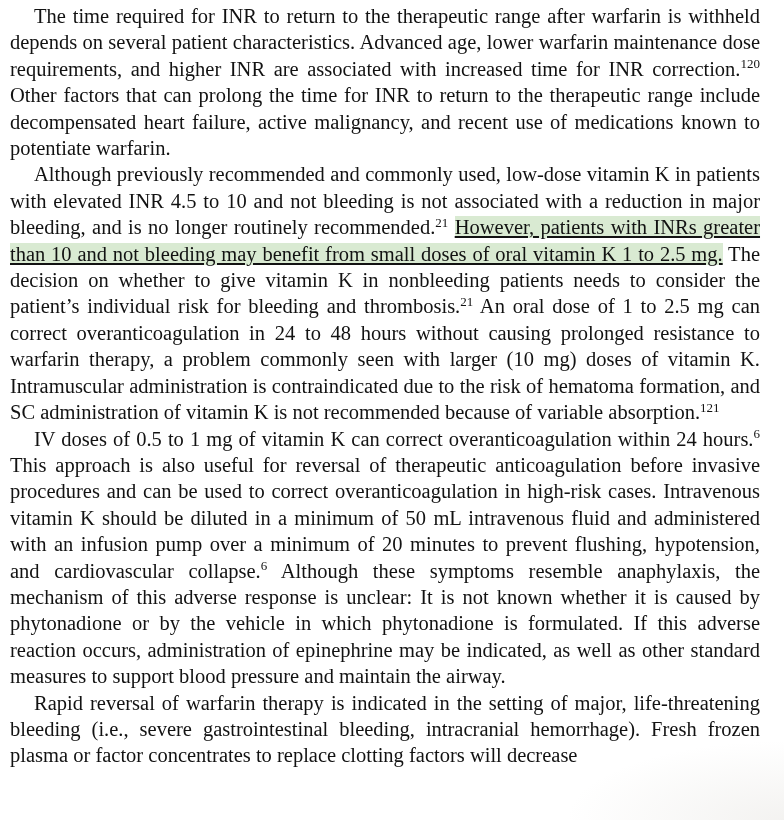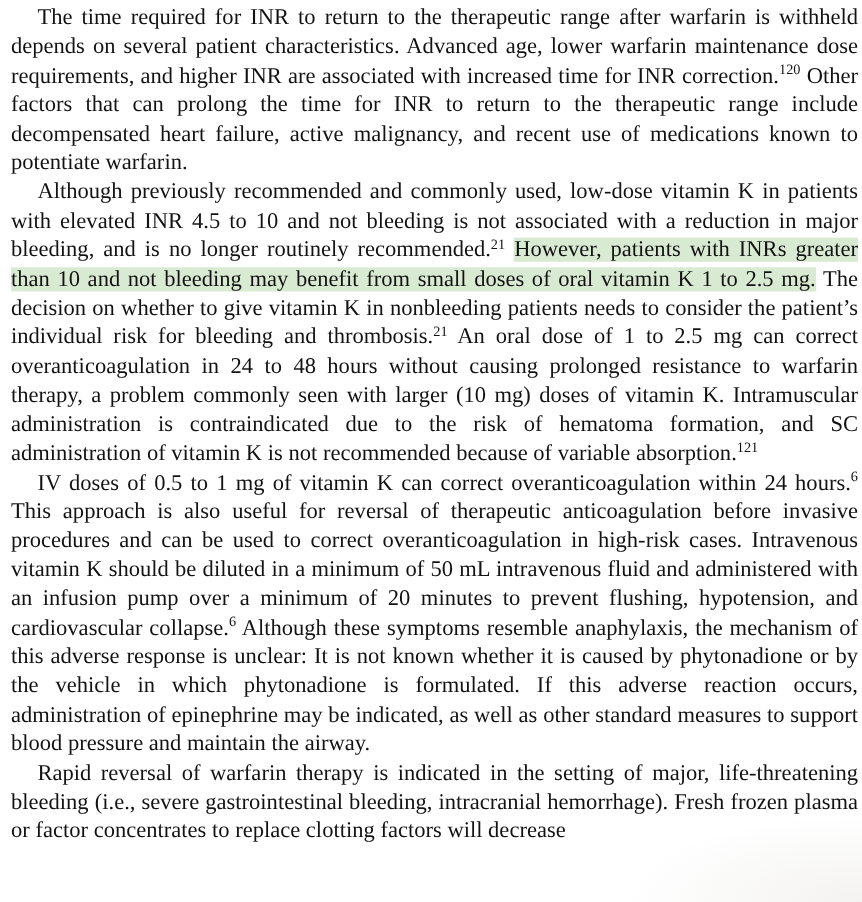"The time required for INR" .page { padding: 3px 4px 0 10px -> 3px 24px 0 10px }
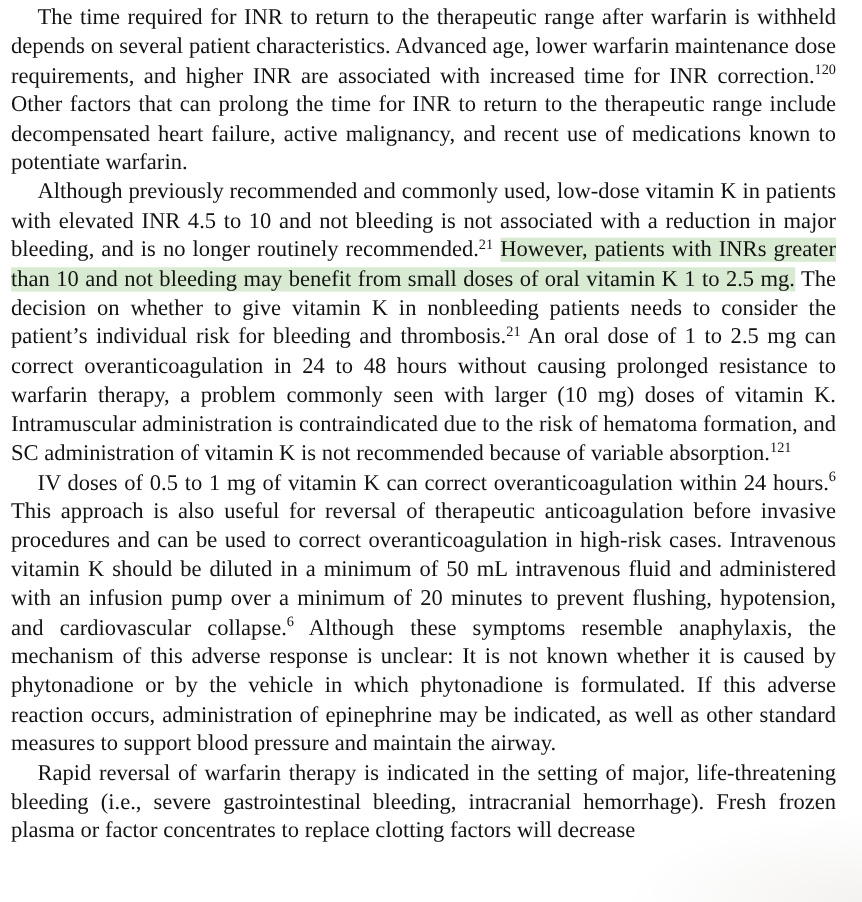"However, patients with INRs greater" .highlight { text-decoration: none -> underline }
